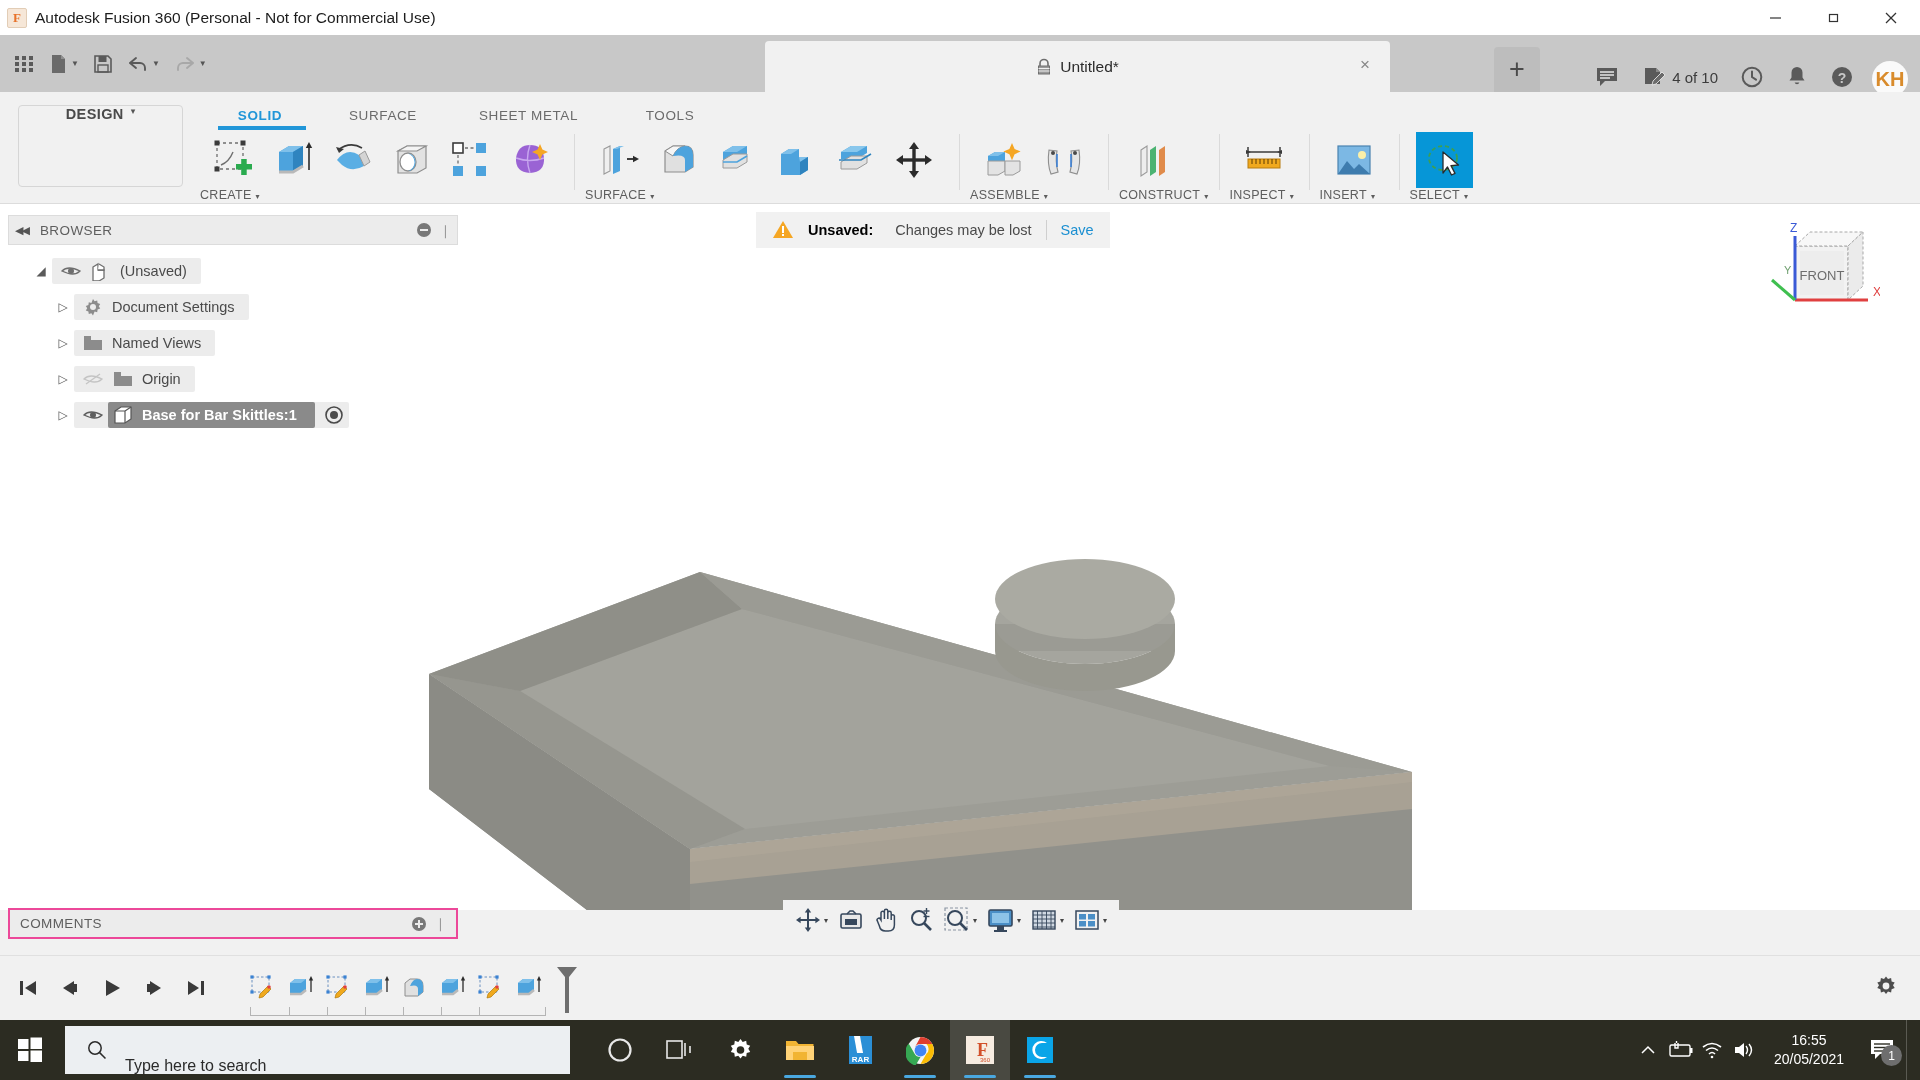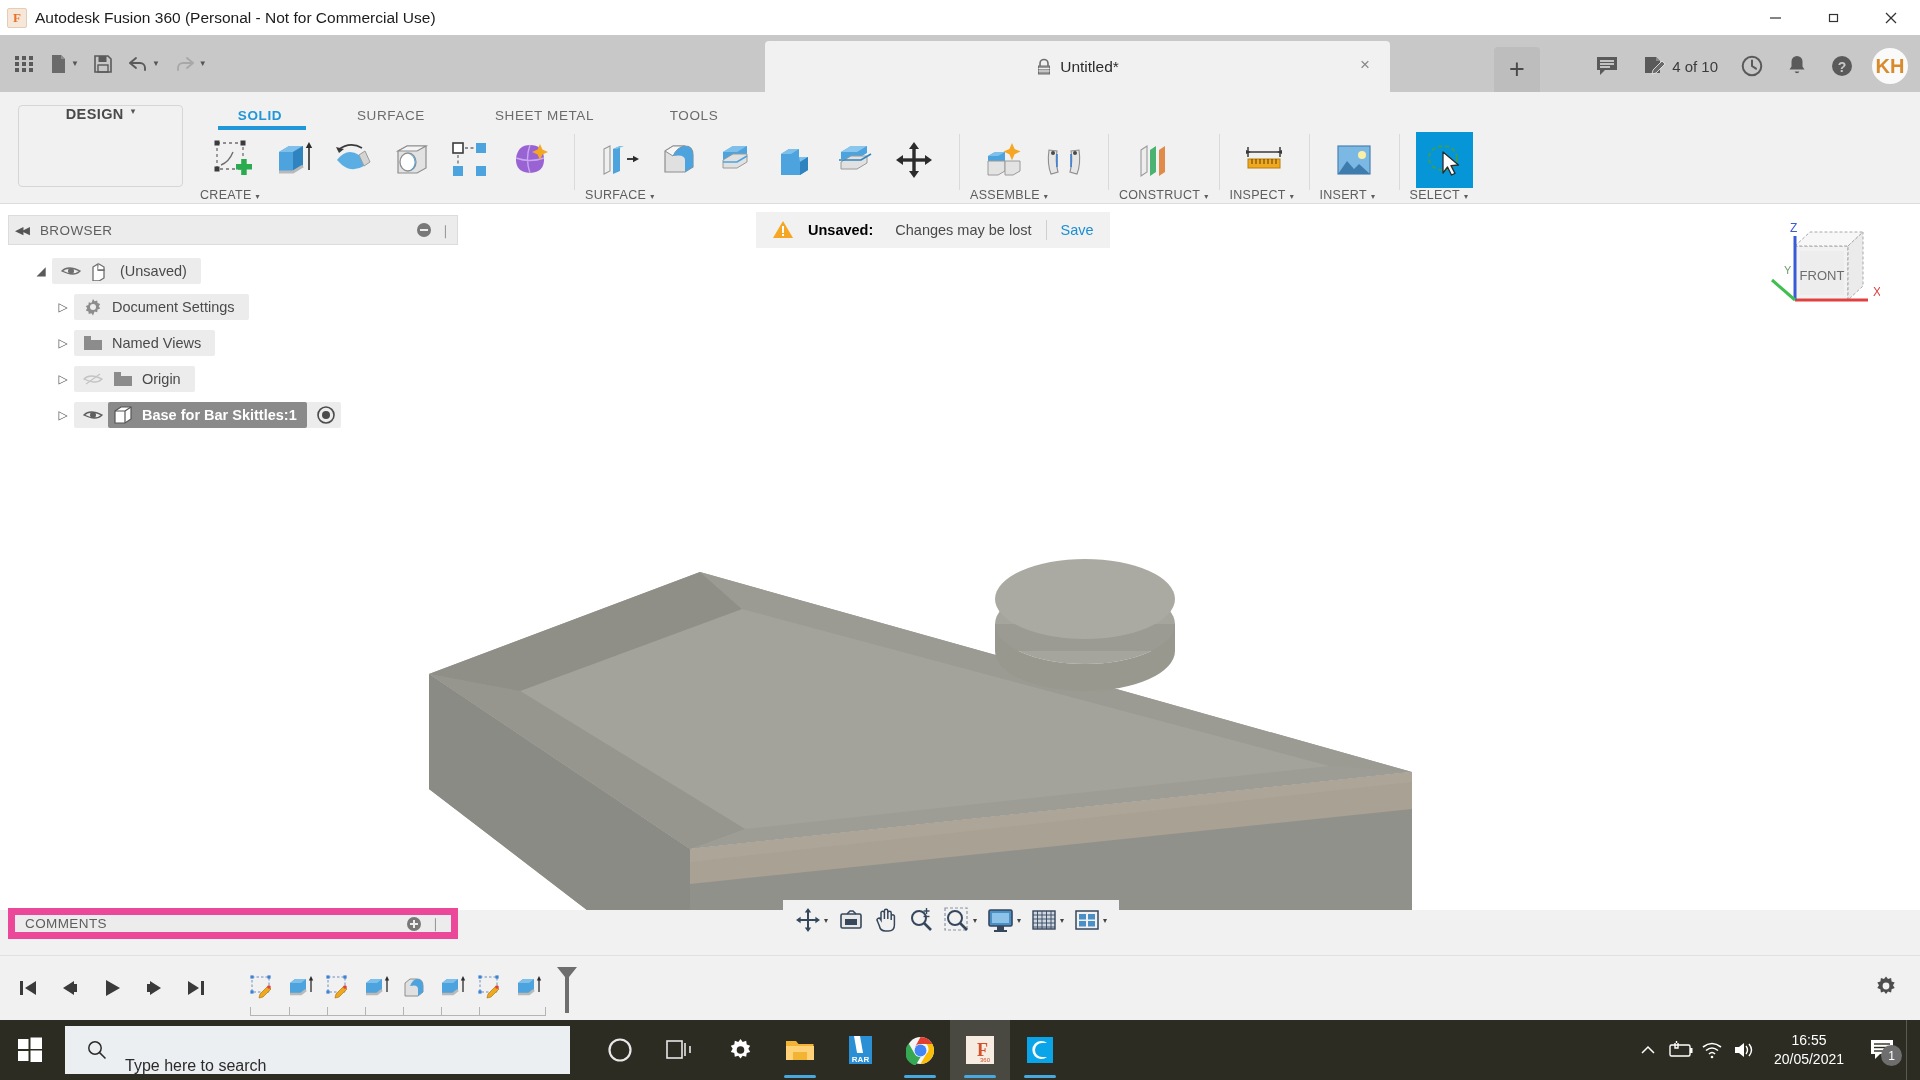"4 of 10" .qat-right { align-items: center -> flex-end }
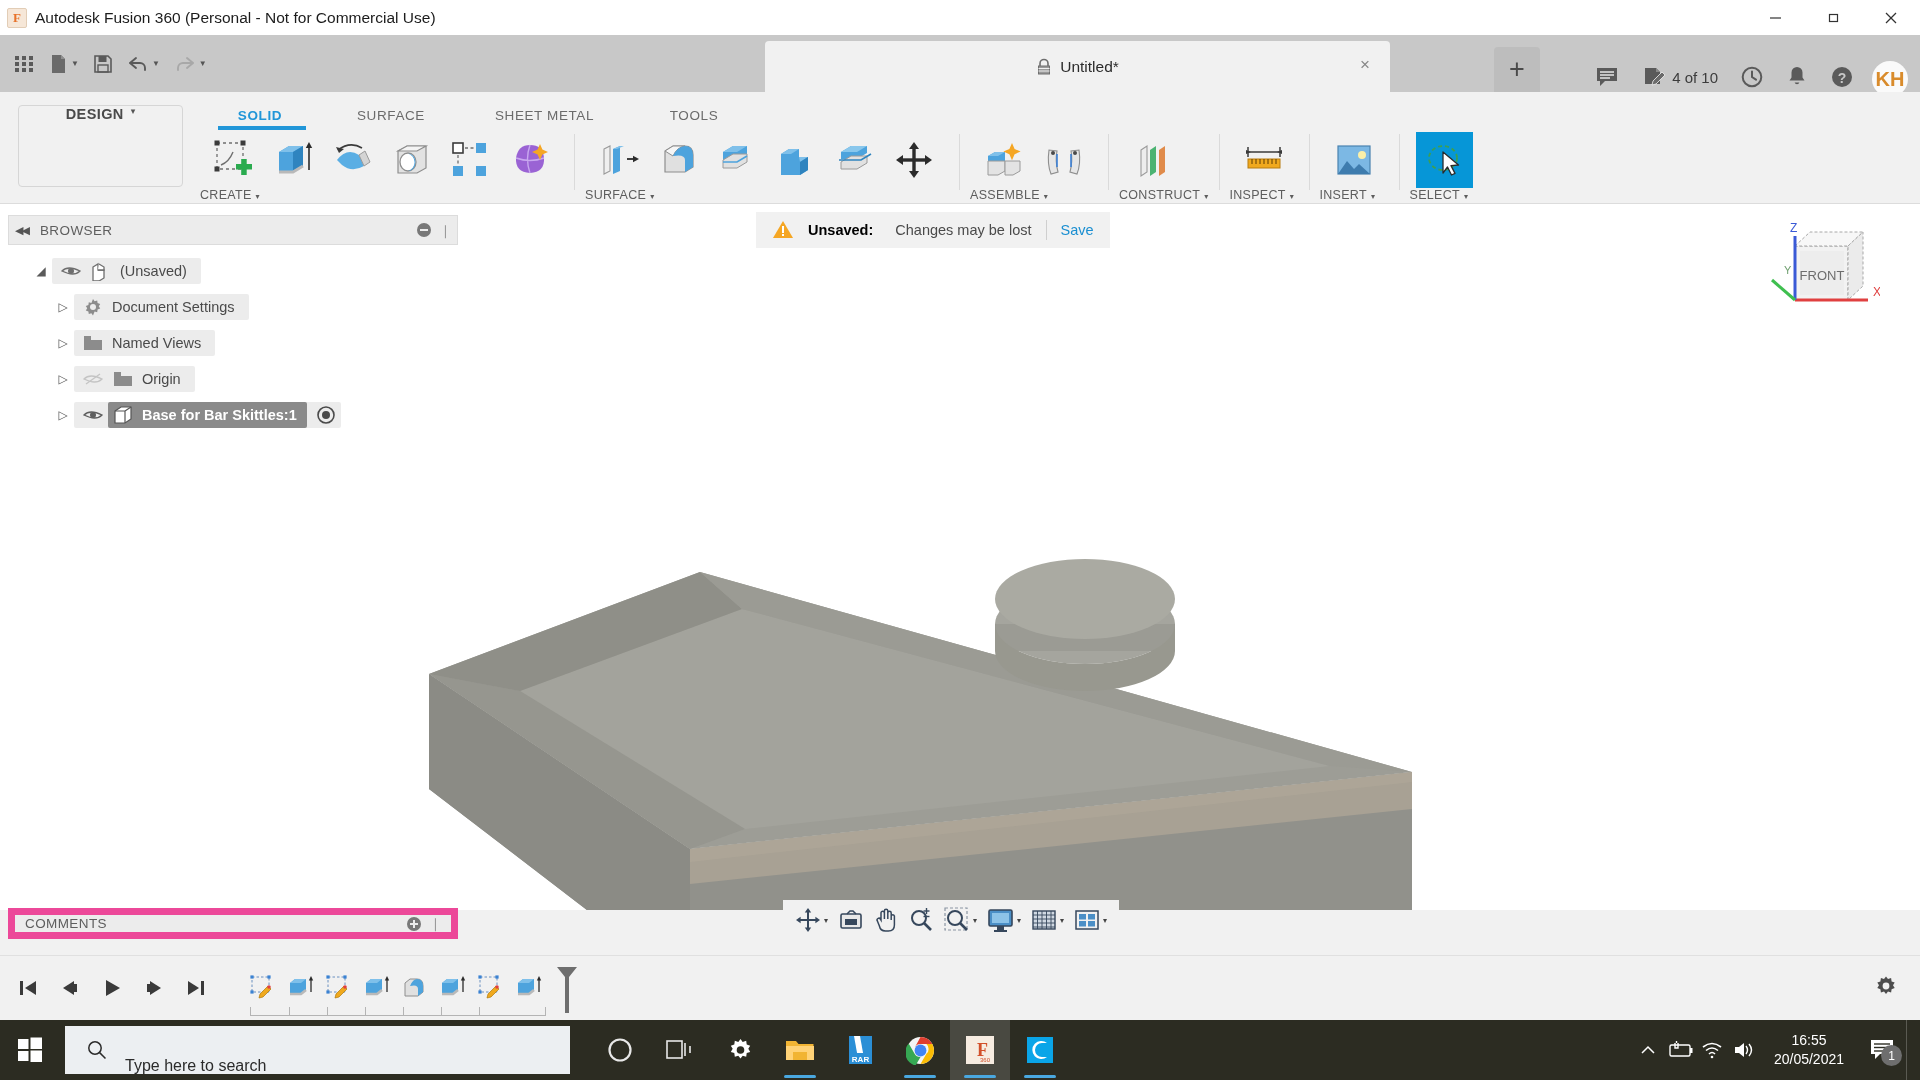"SOLID" .ribbon-tabs { gap: 12px -> 4px }
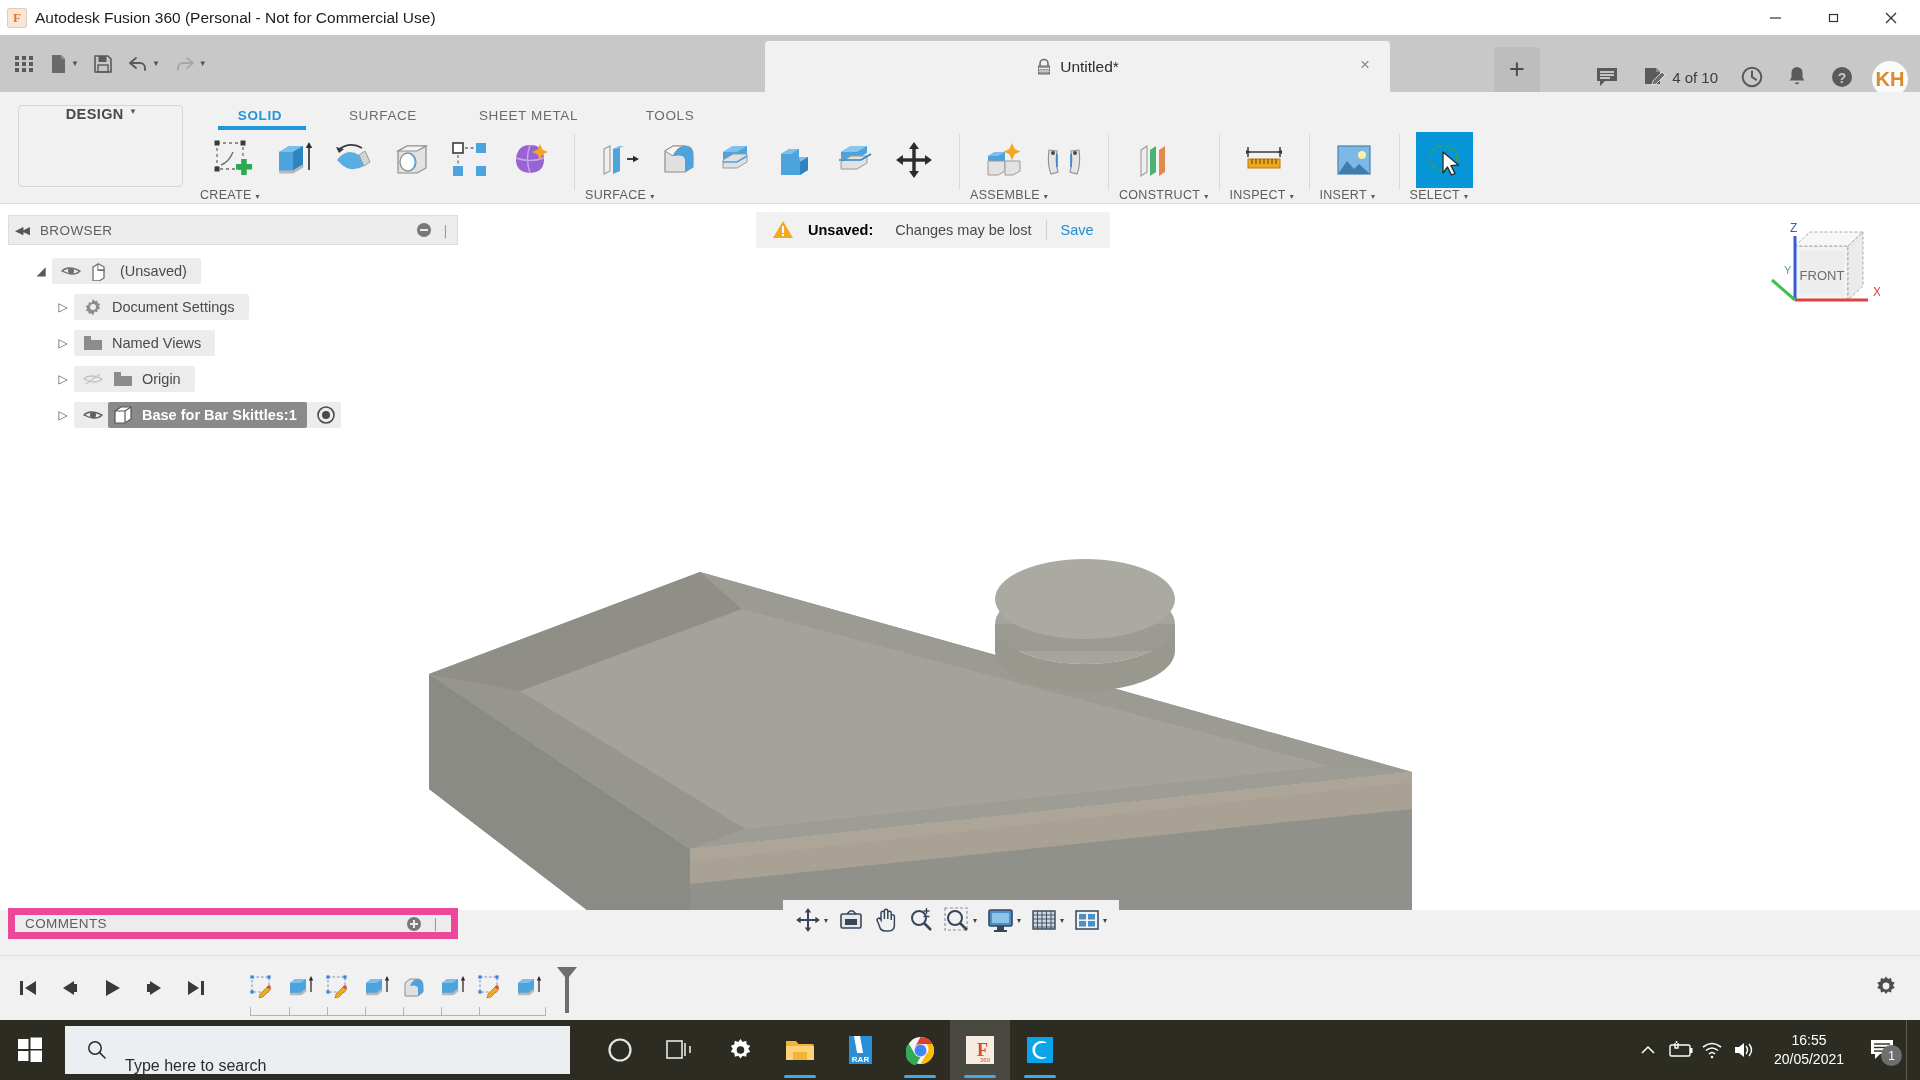"Base for Bar Skittles:1" .trow.selected .tchip-inner { padding-right: none -> 8px }
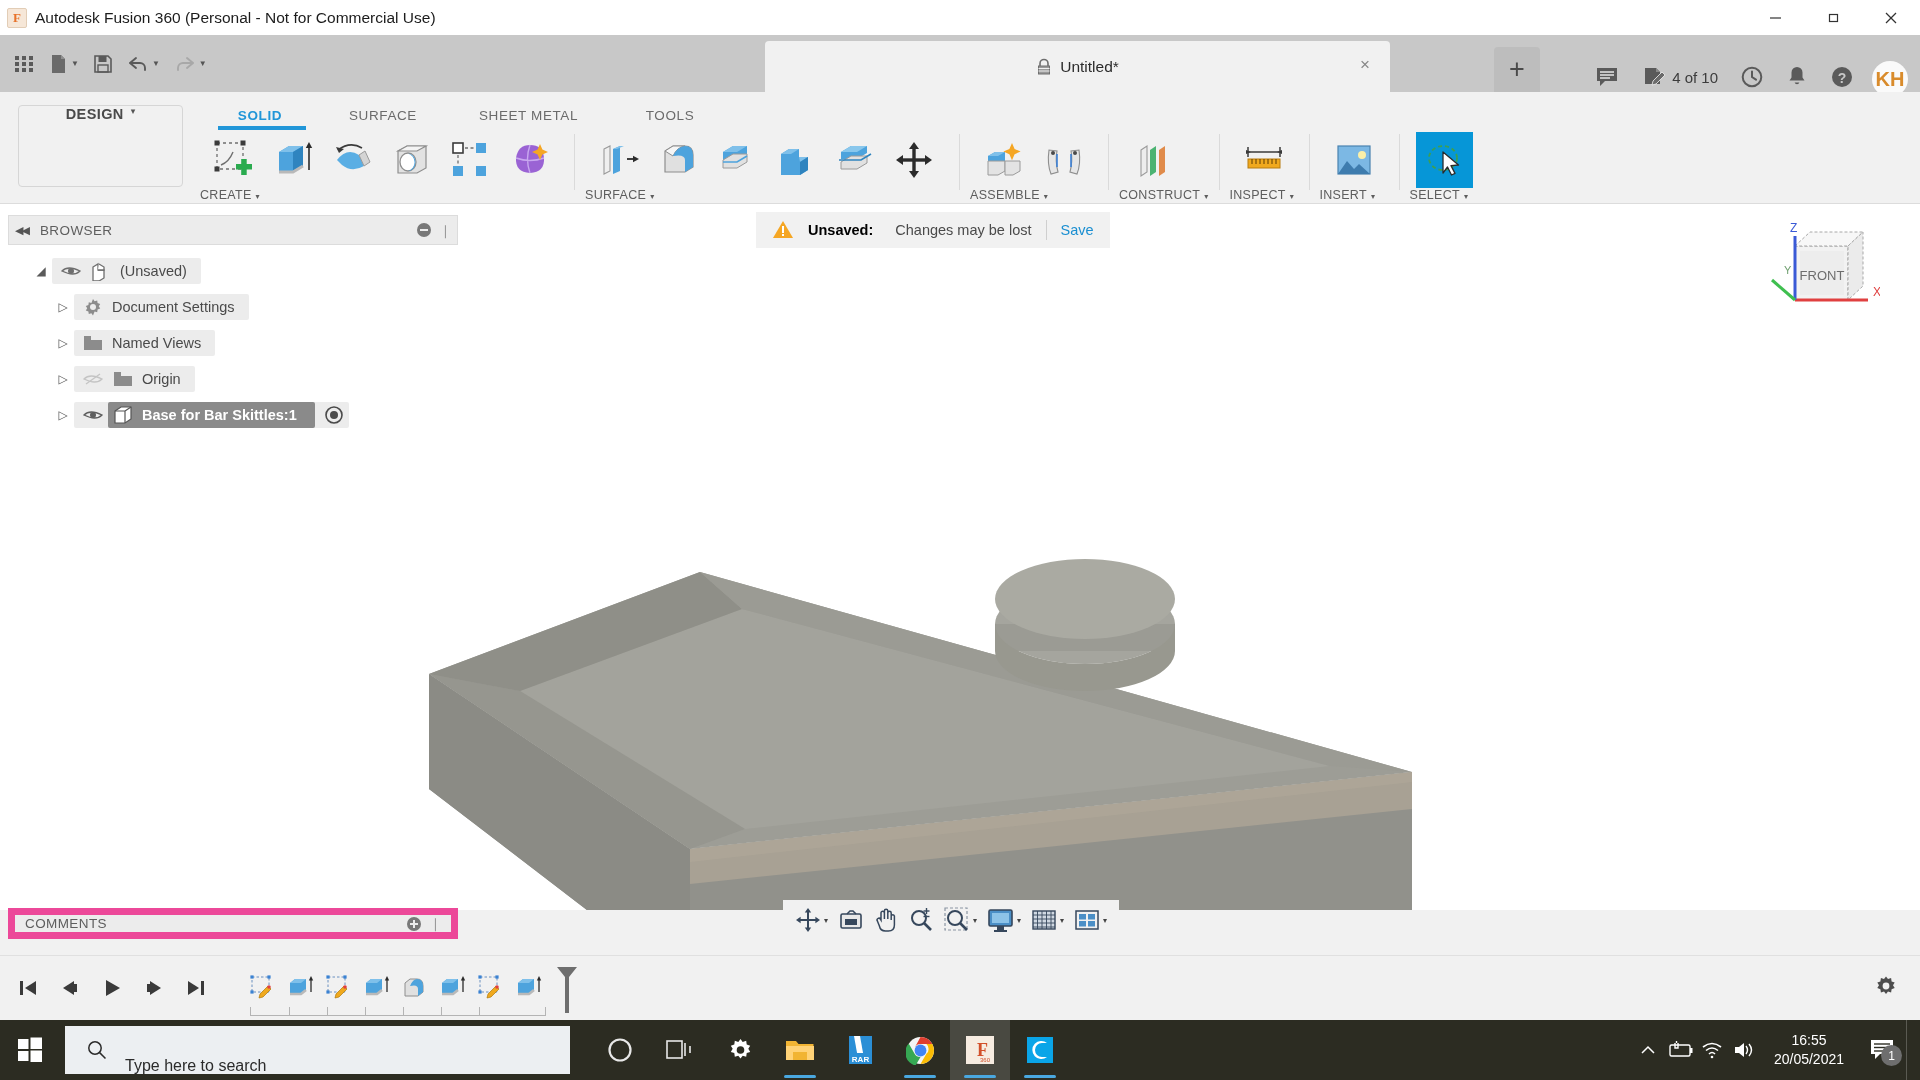"COMMENTS" .comments { border: 7px solid #ec4899 -> 2px solid #ec4899 }
